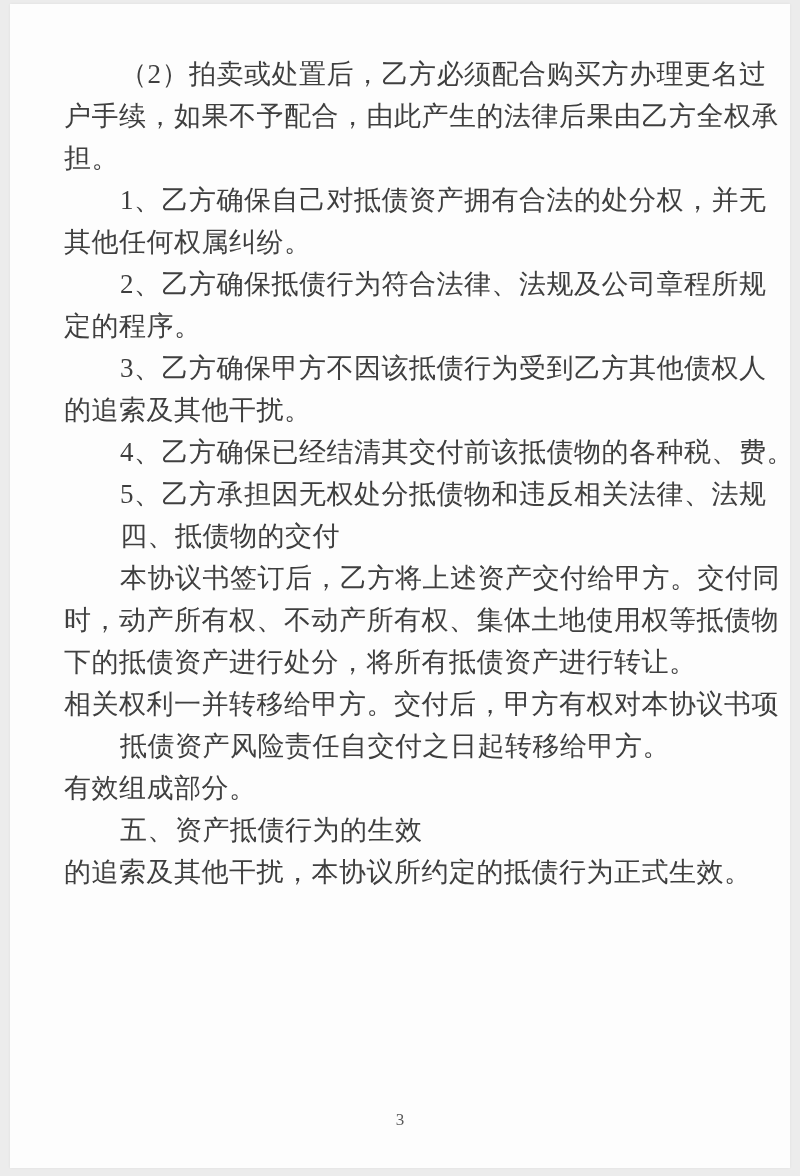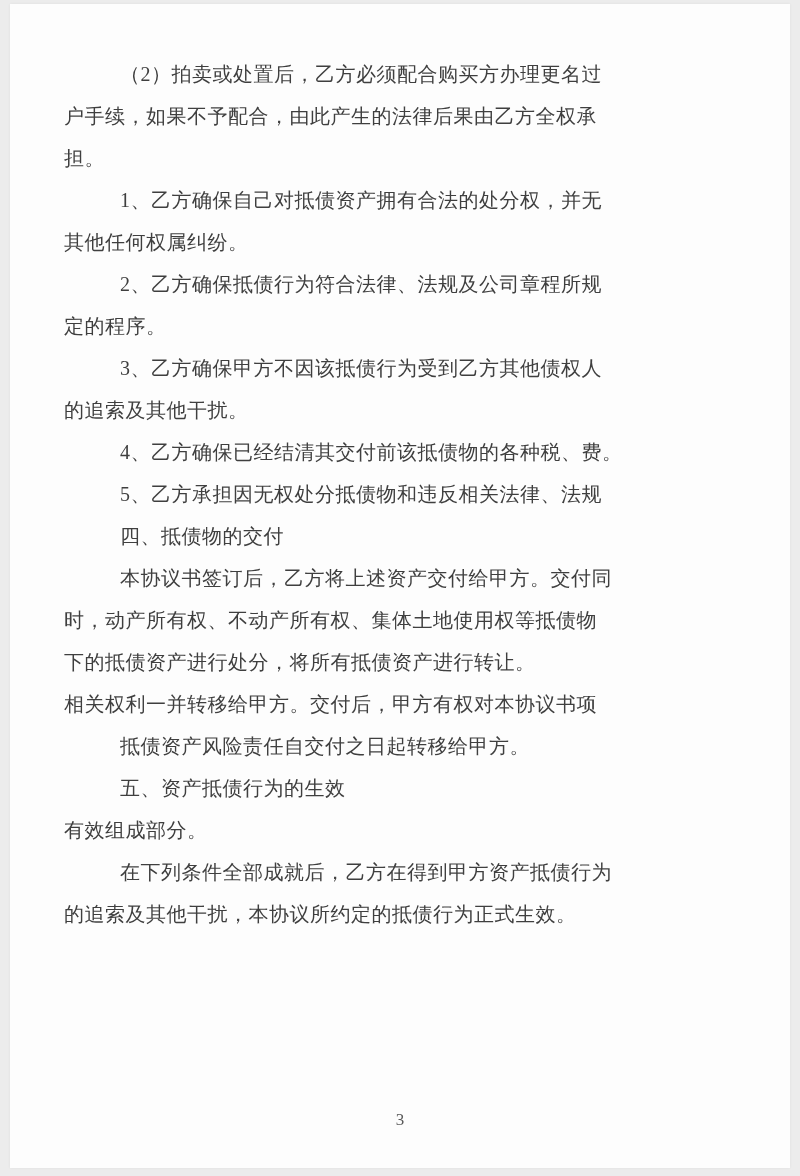"（2）拍卖或处置后，乙方必须配合购买方办理更名过" .text-block { font-size: 20px -> 27px }
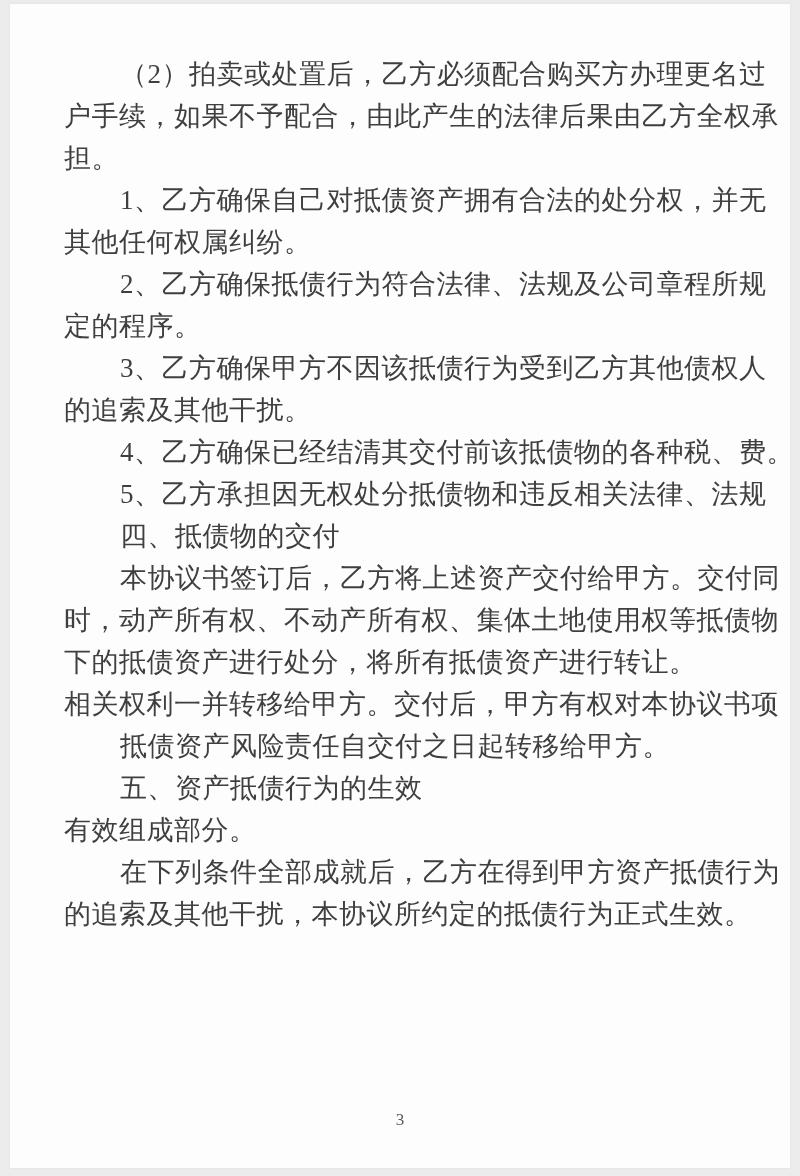"五、资产抵债行为的生效" div.line { order: before "有效组成部分。" -> after "有效组成部分。" }
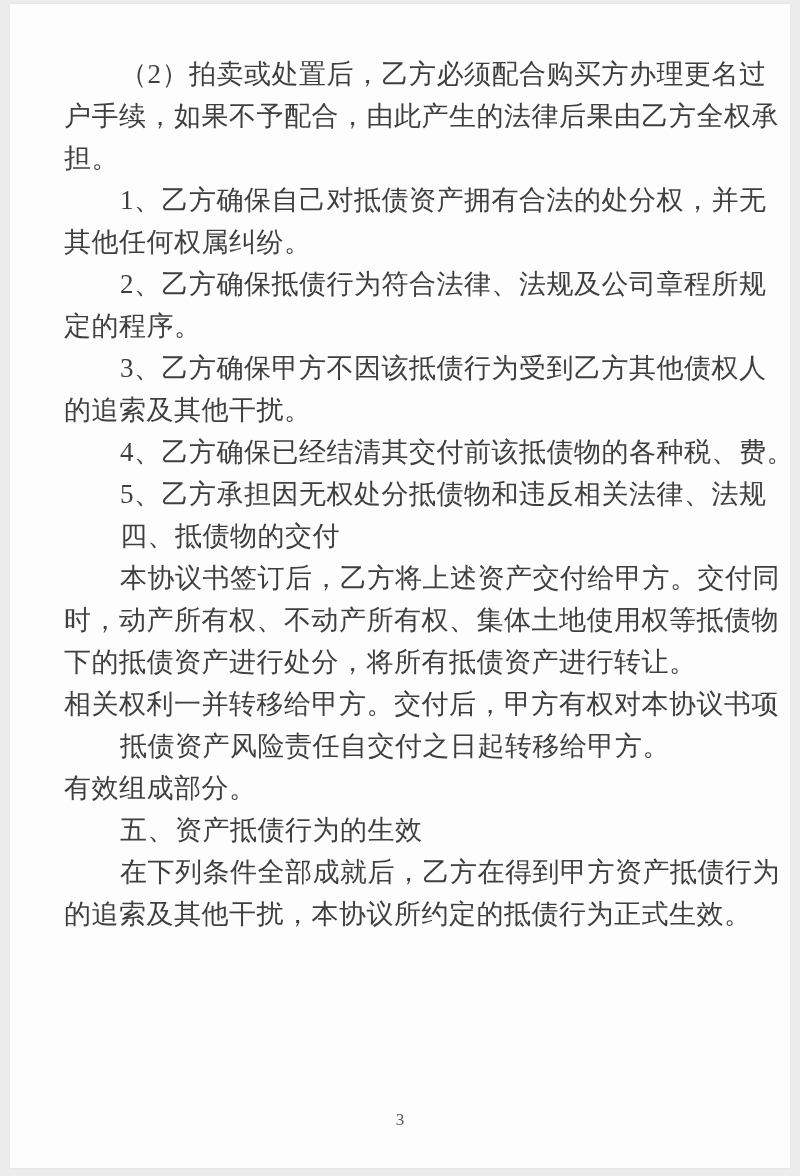"在下列条件全部成就后，乙方在得到甲方资产抵债行为" div.line { html: <div>在下列条件全部成就后，乙方在得到甲方资产抵债行为</div> -> none }
